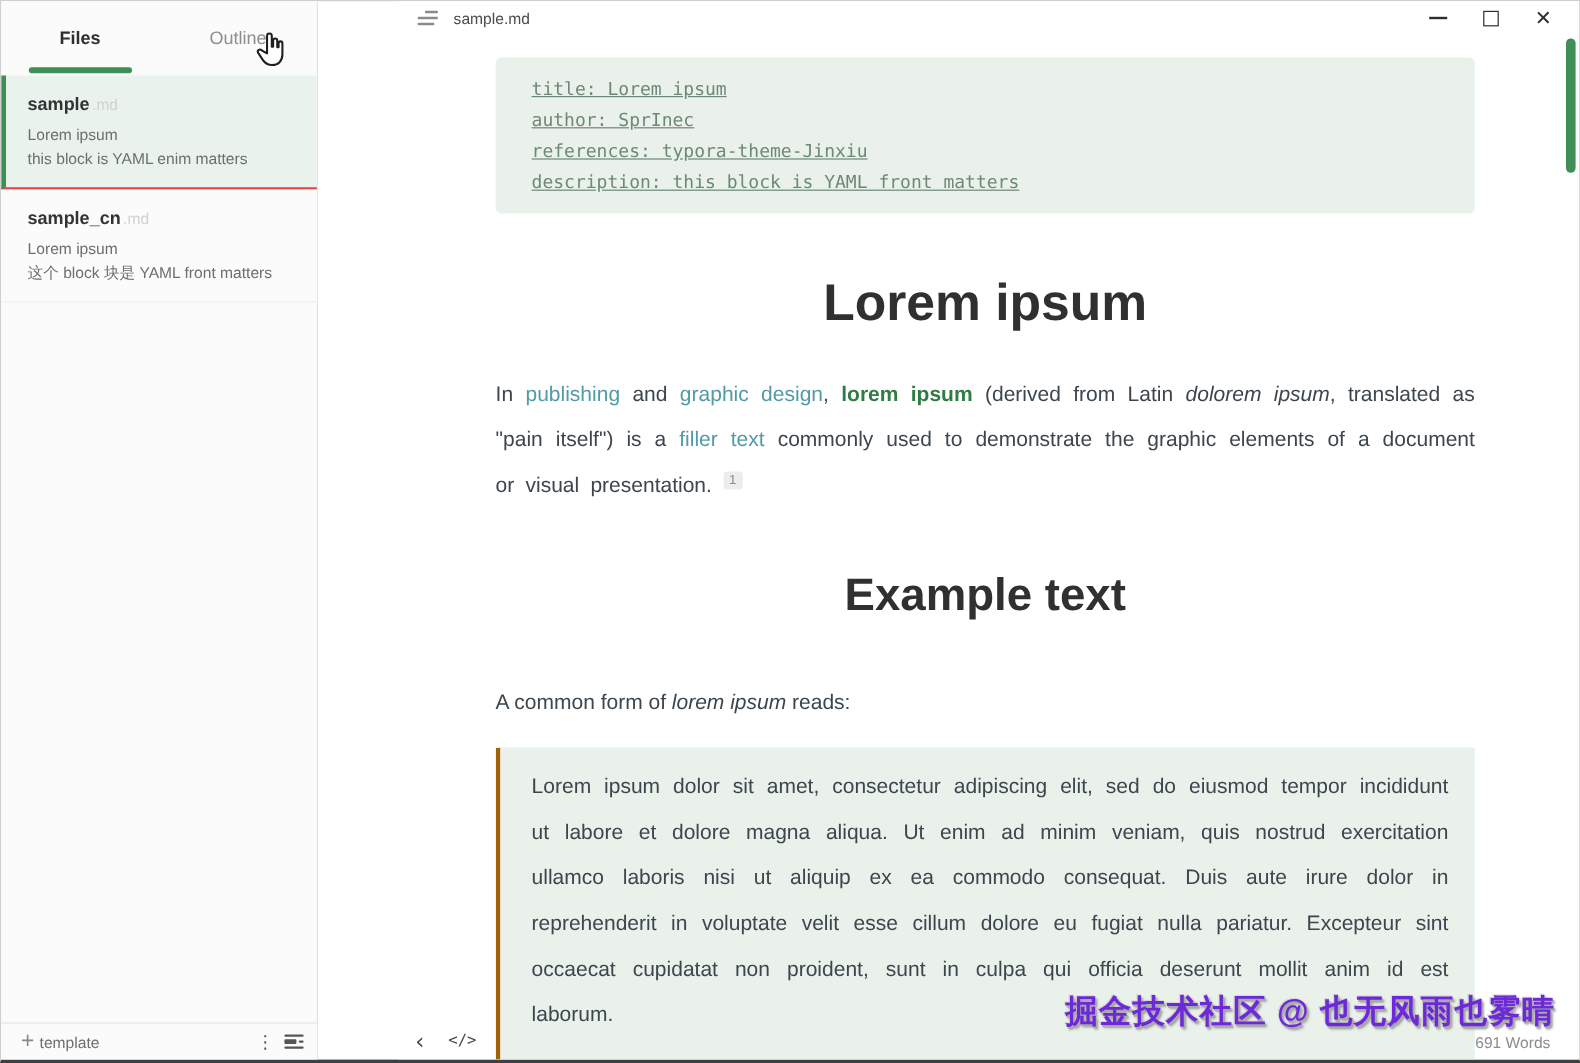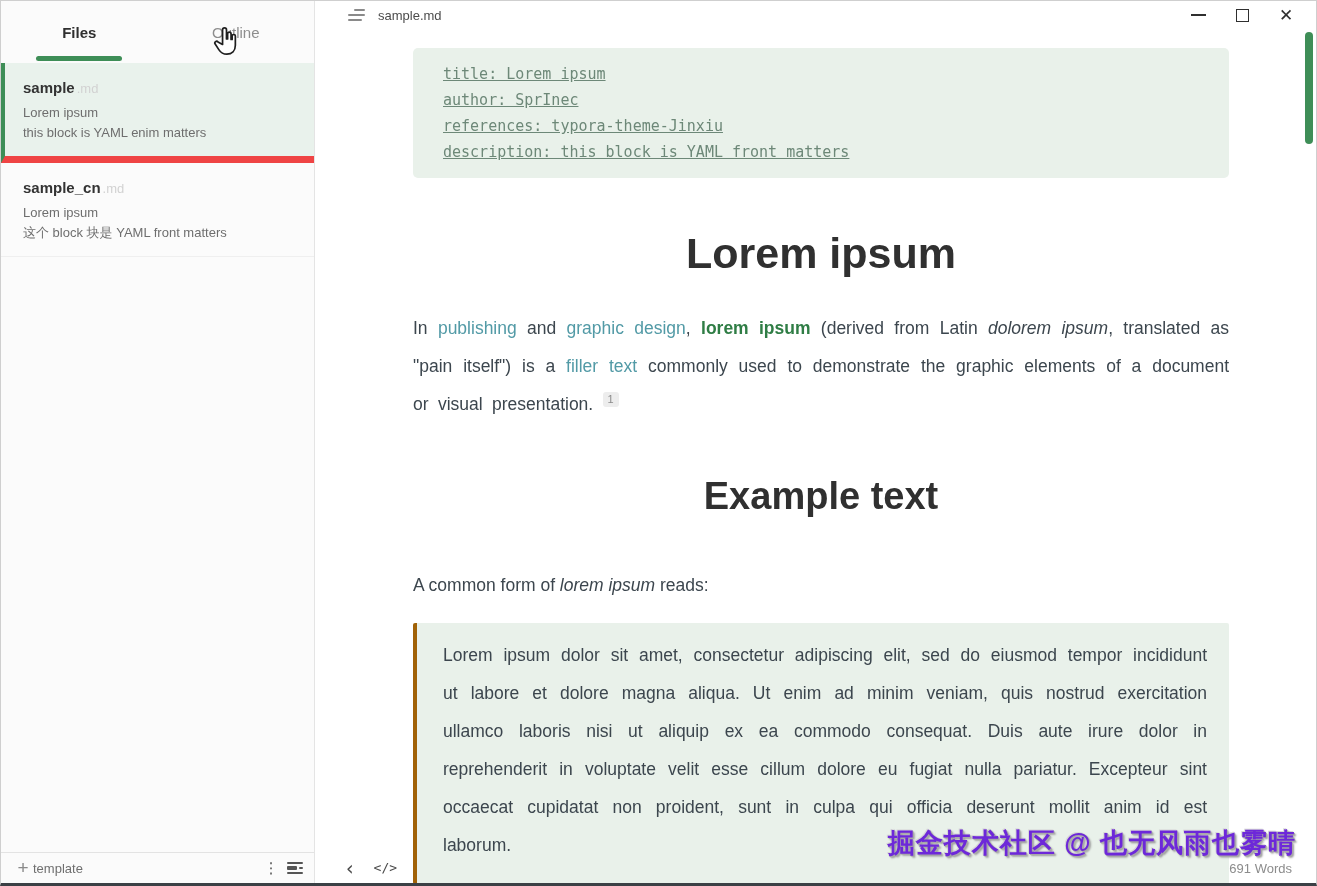"Files" .sidebar { width: 314px -> 264px }
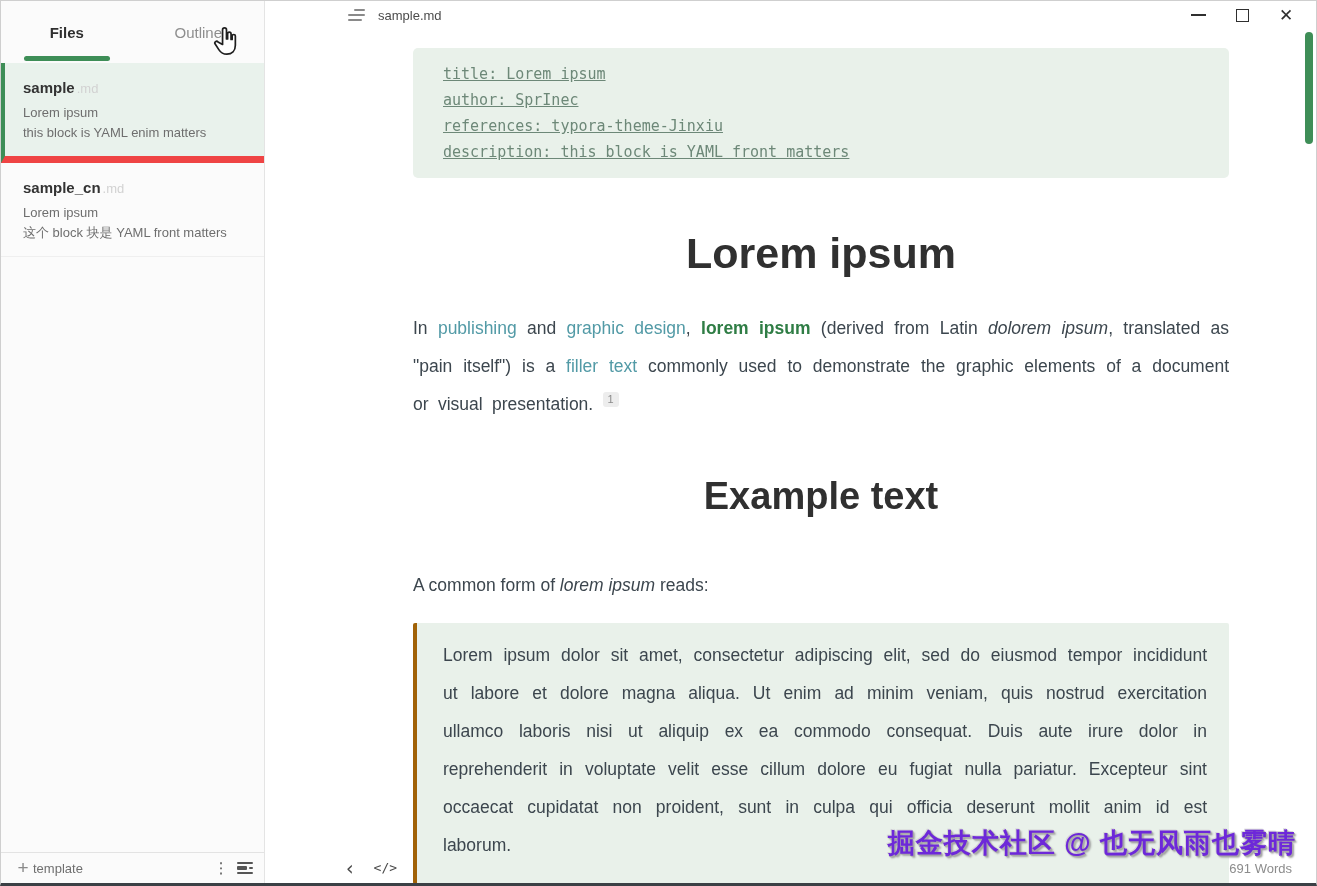"sample .md" .file-item.selected { border-bottom: 7px solid #ef4444 -> 2px solid #ef4444 }
